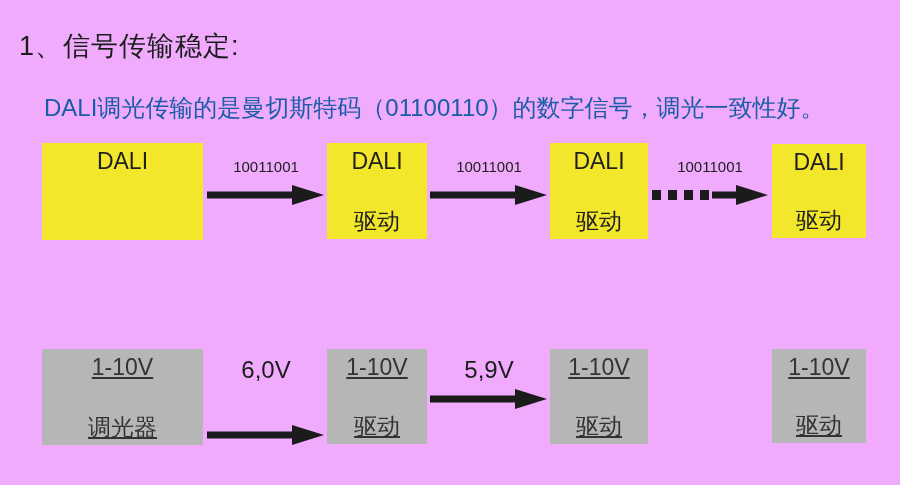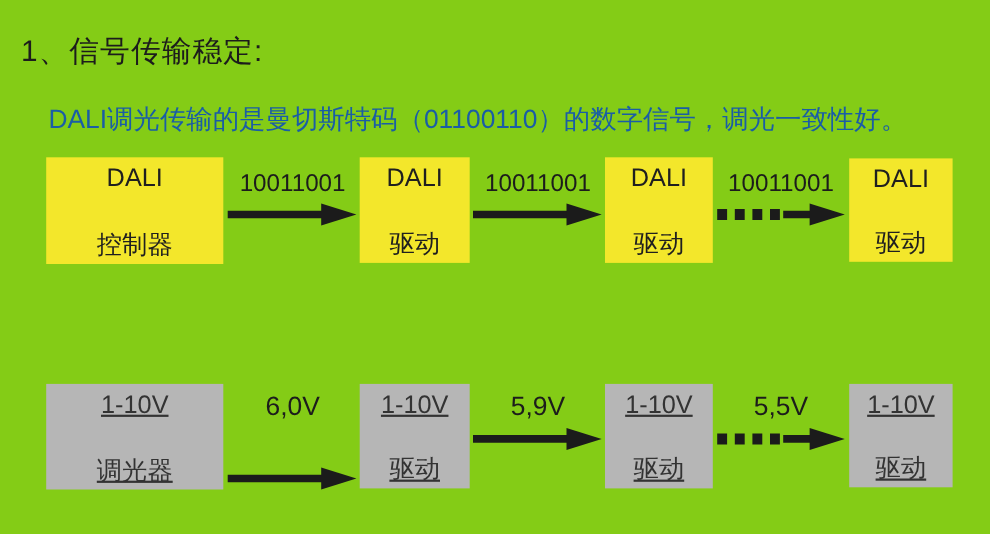"1、信号传输稳定:" .canvas { background: #84cc16 -> #f0abfc }
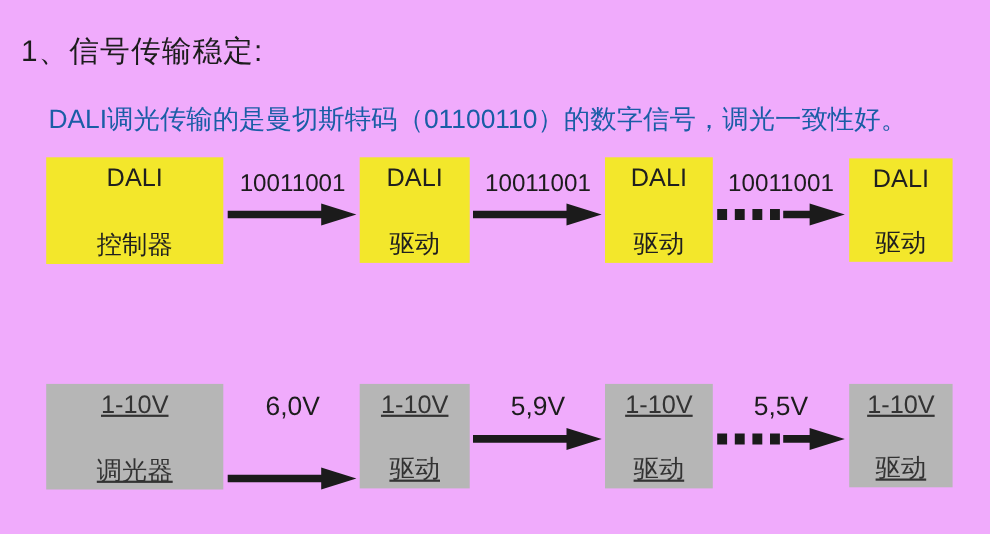"10011001" .arrow-label { font-size: 22px -> 15px }
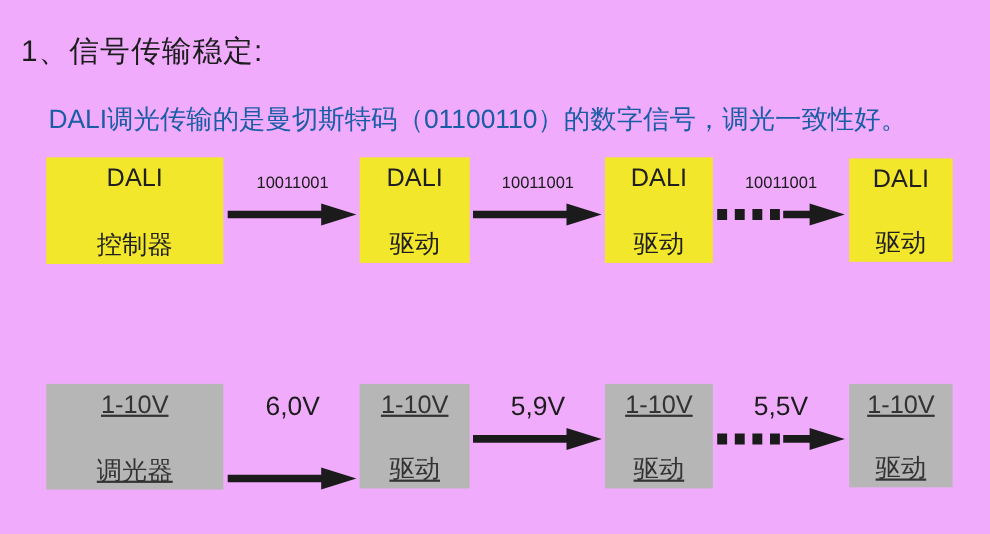"控制器" div { html: <div>控制器</div> -> none }
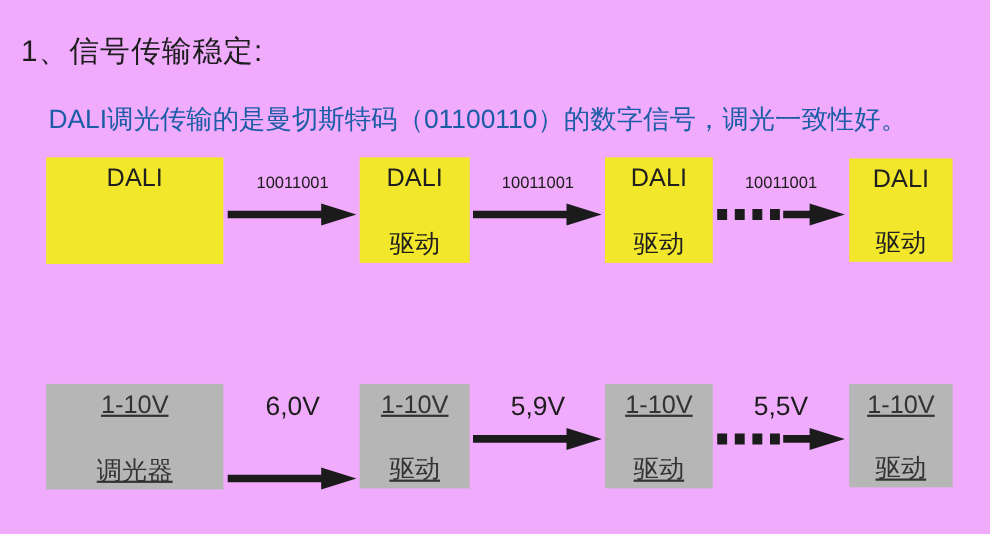"5,5V" div.arrow-group { html: <div> <div>5,5V</div> <svg> <line></line> <line></line> <polygon></polygon> </svg> </div> -> none }
